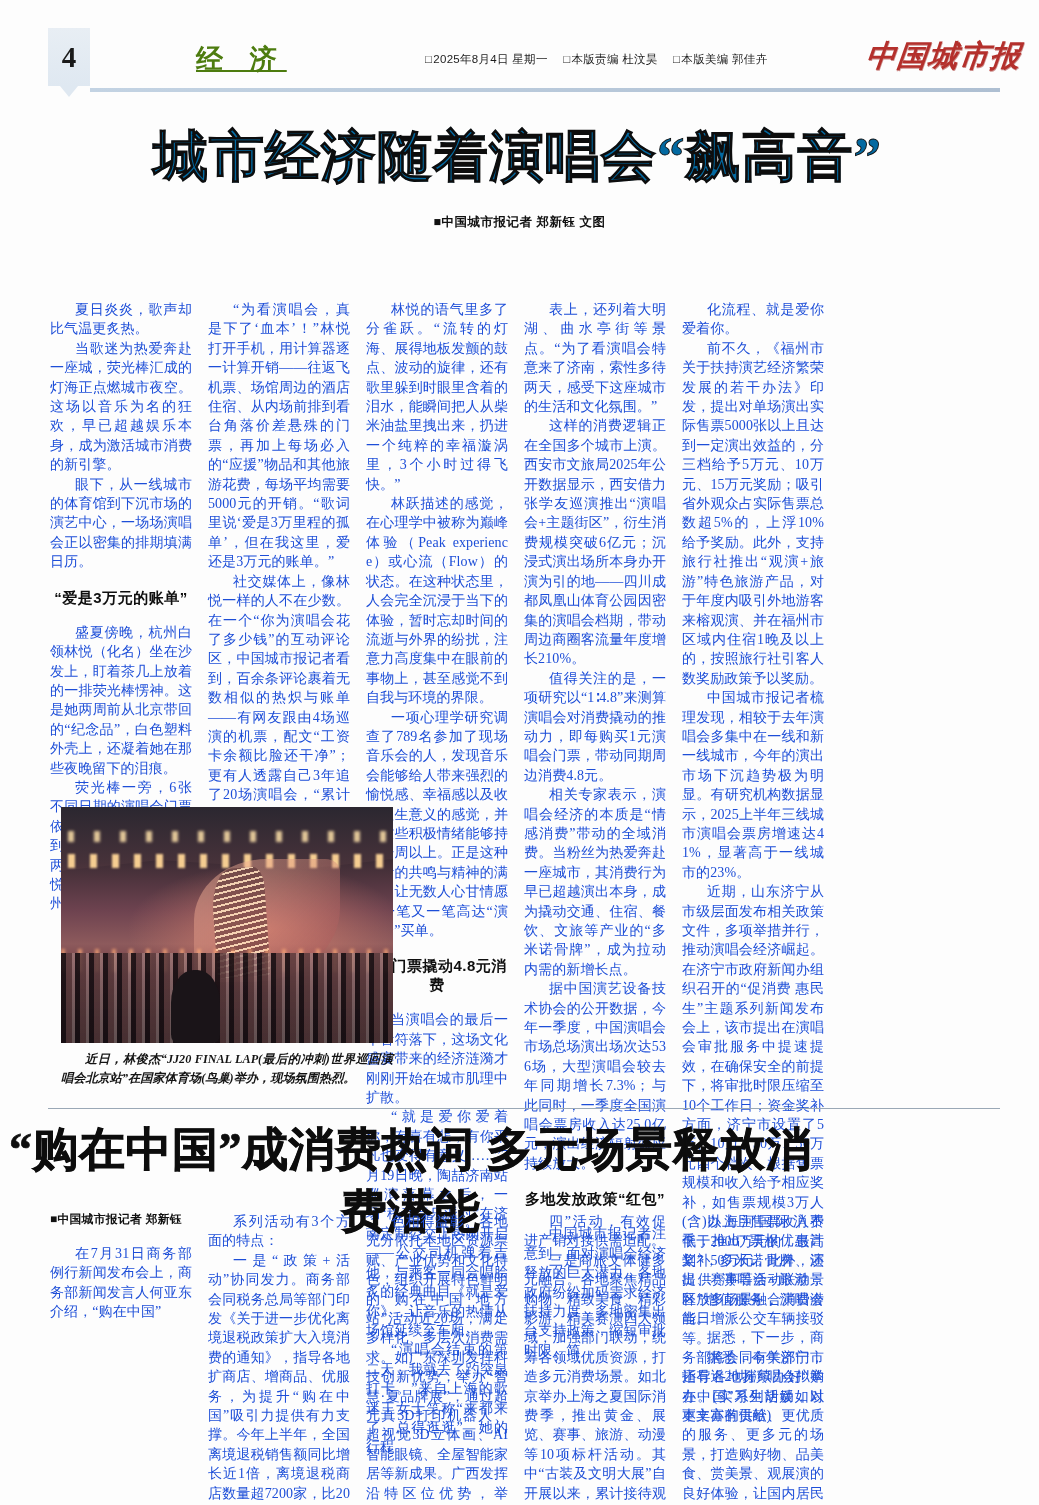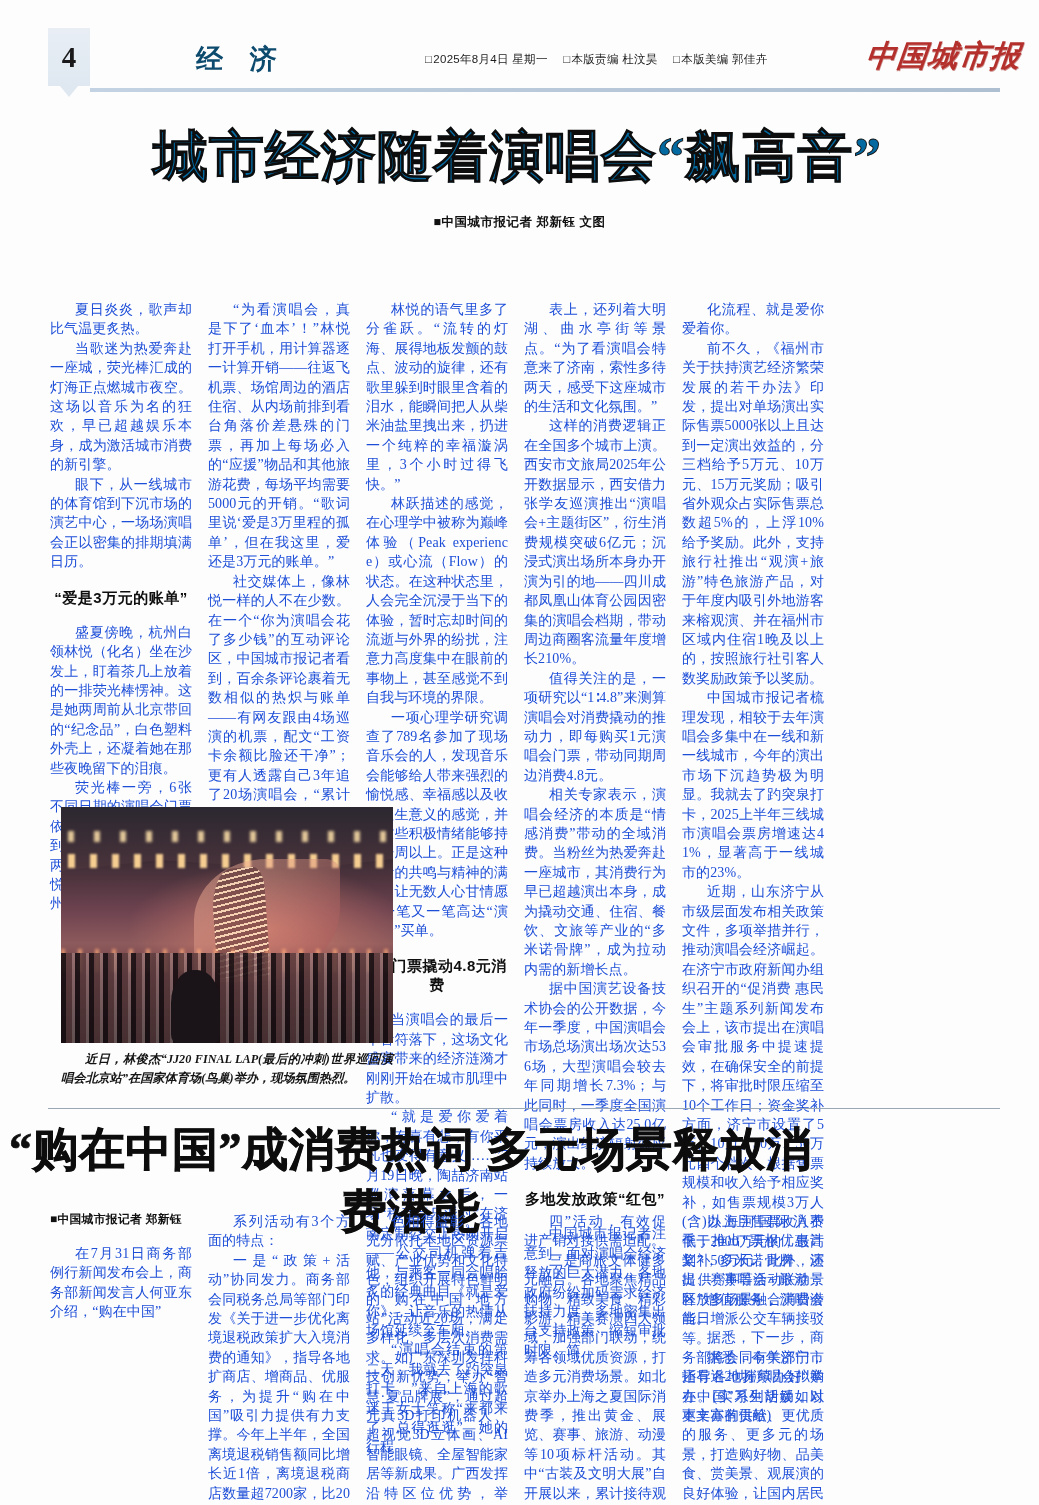"经 济" .section-name { color: #0c4a6e -> #4d7c0f; text-decoration: none -> underline }
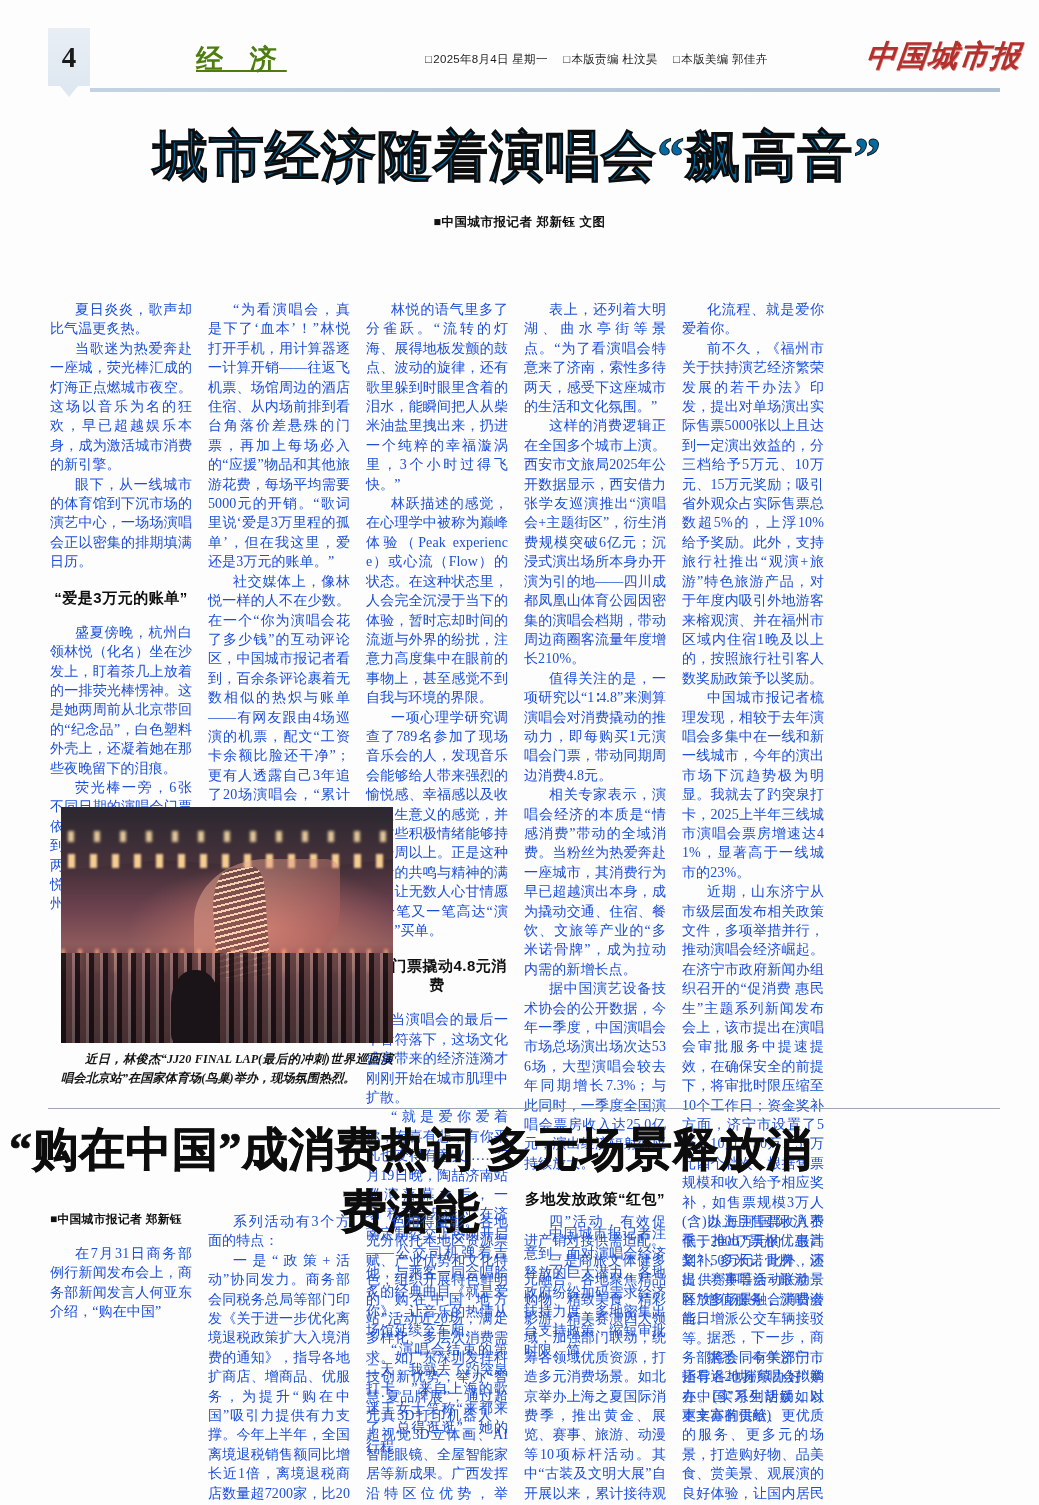"中国城市报记者梳理发现，相较于去年演唱会多集中在一线和新一线城市，今年的演出市场" p.bd { text: 我就去了趵突泉打卡 -> 有研究机构数据显示 }
